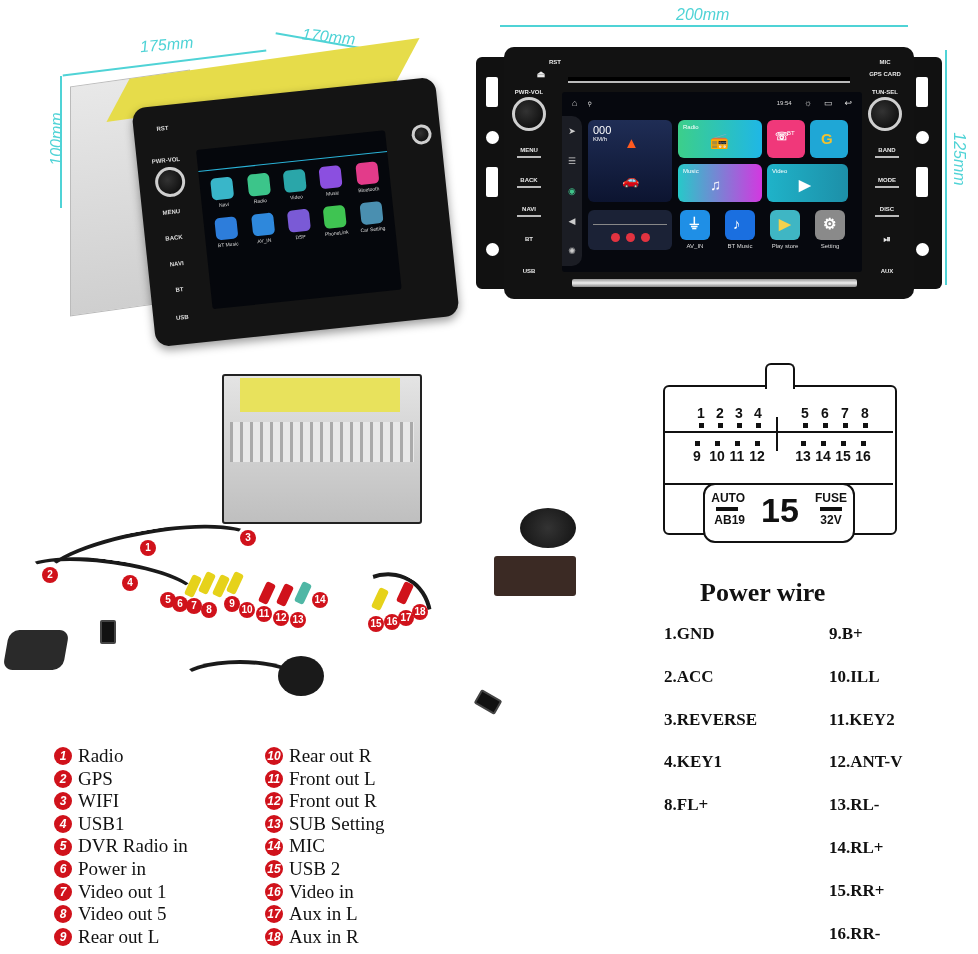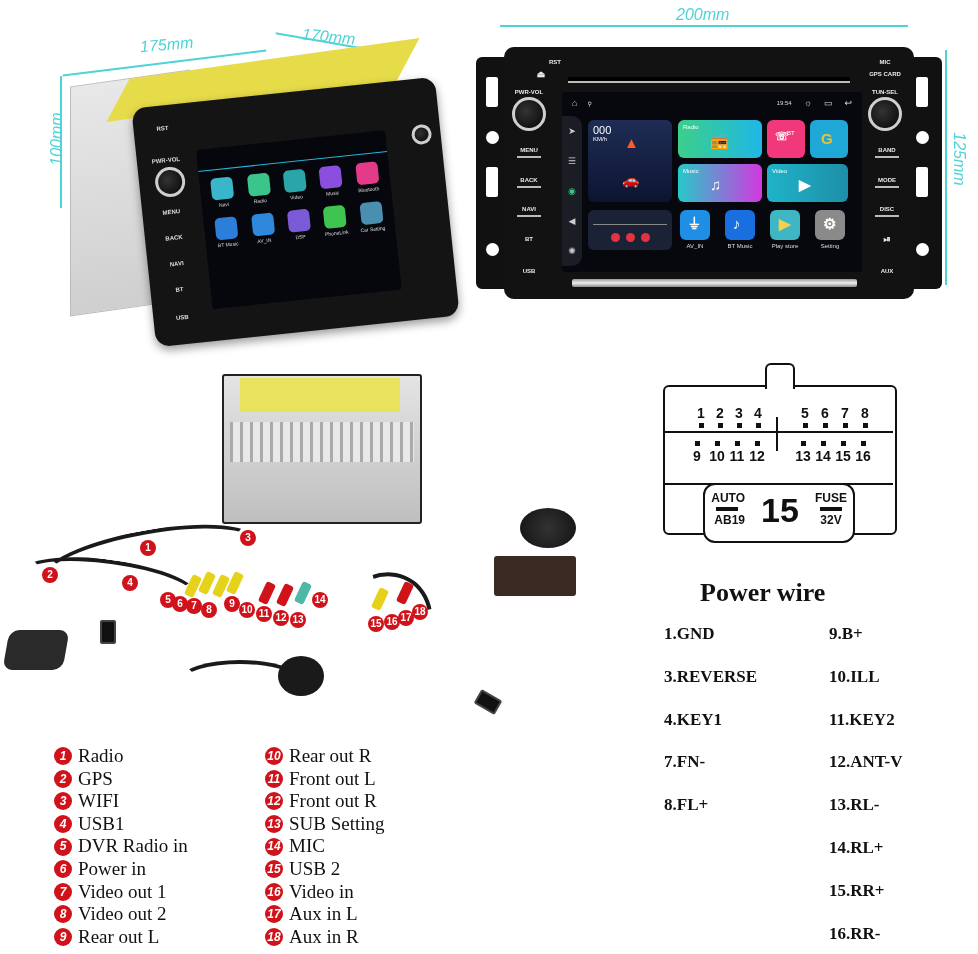"2.ACC" div.item { html: none -> <div>2.ACC</div> }
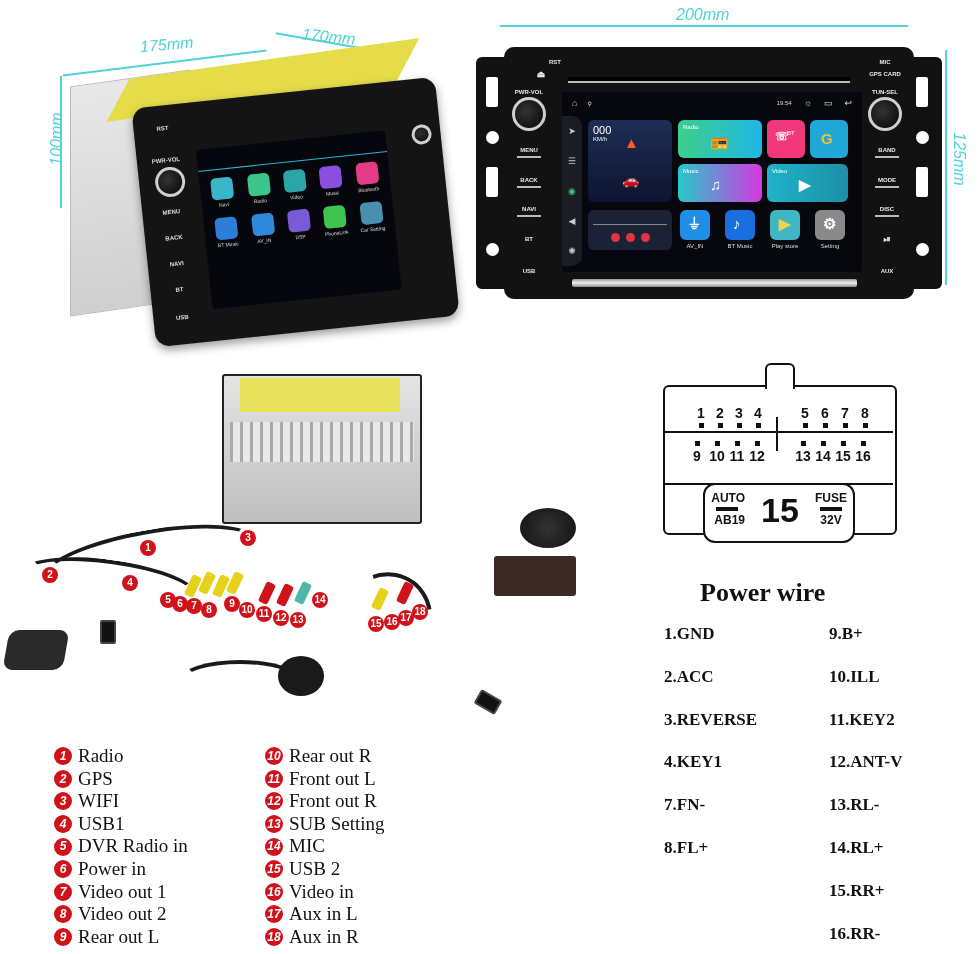"7.FN-" div.item { html: <div>7.FN-</div> -> none }
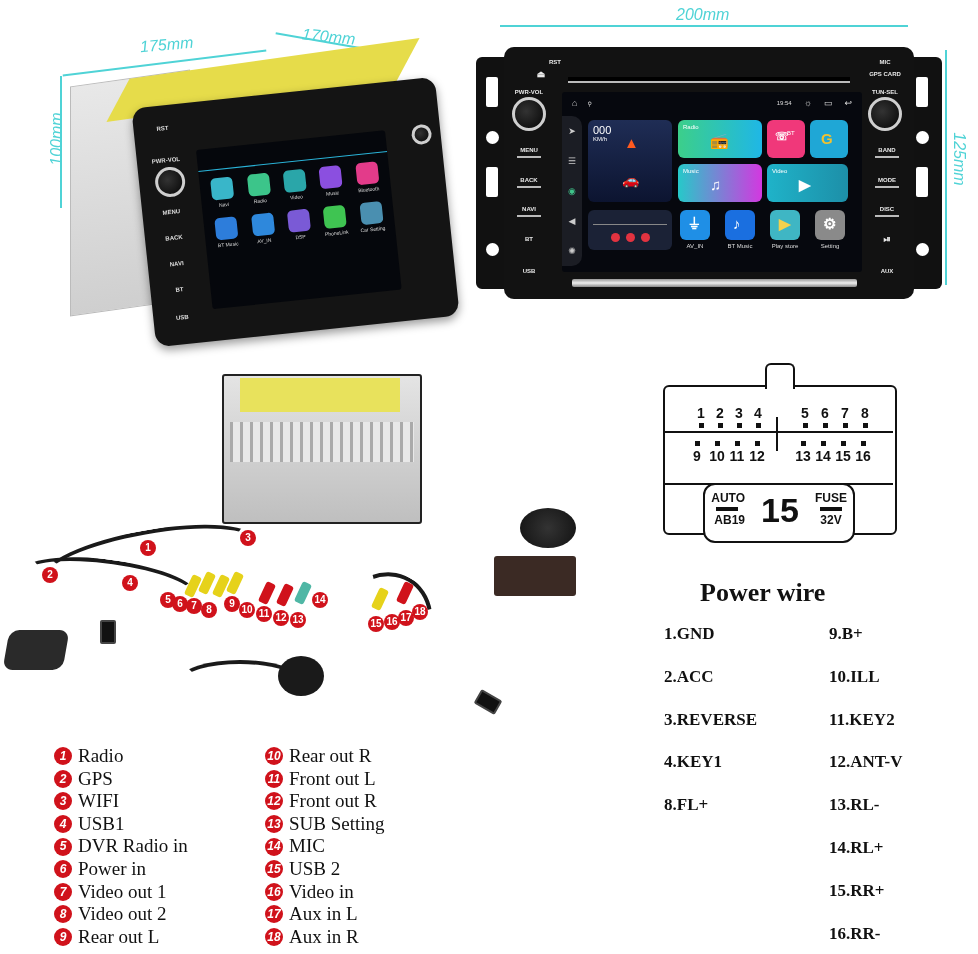"Video out 2" span { text: 2 -> 5 }
